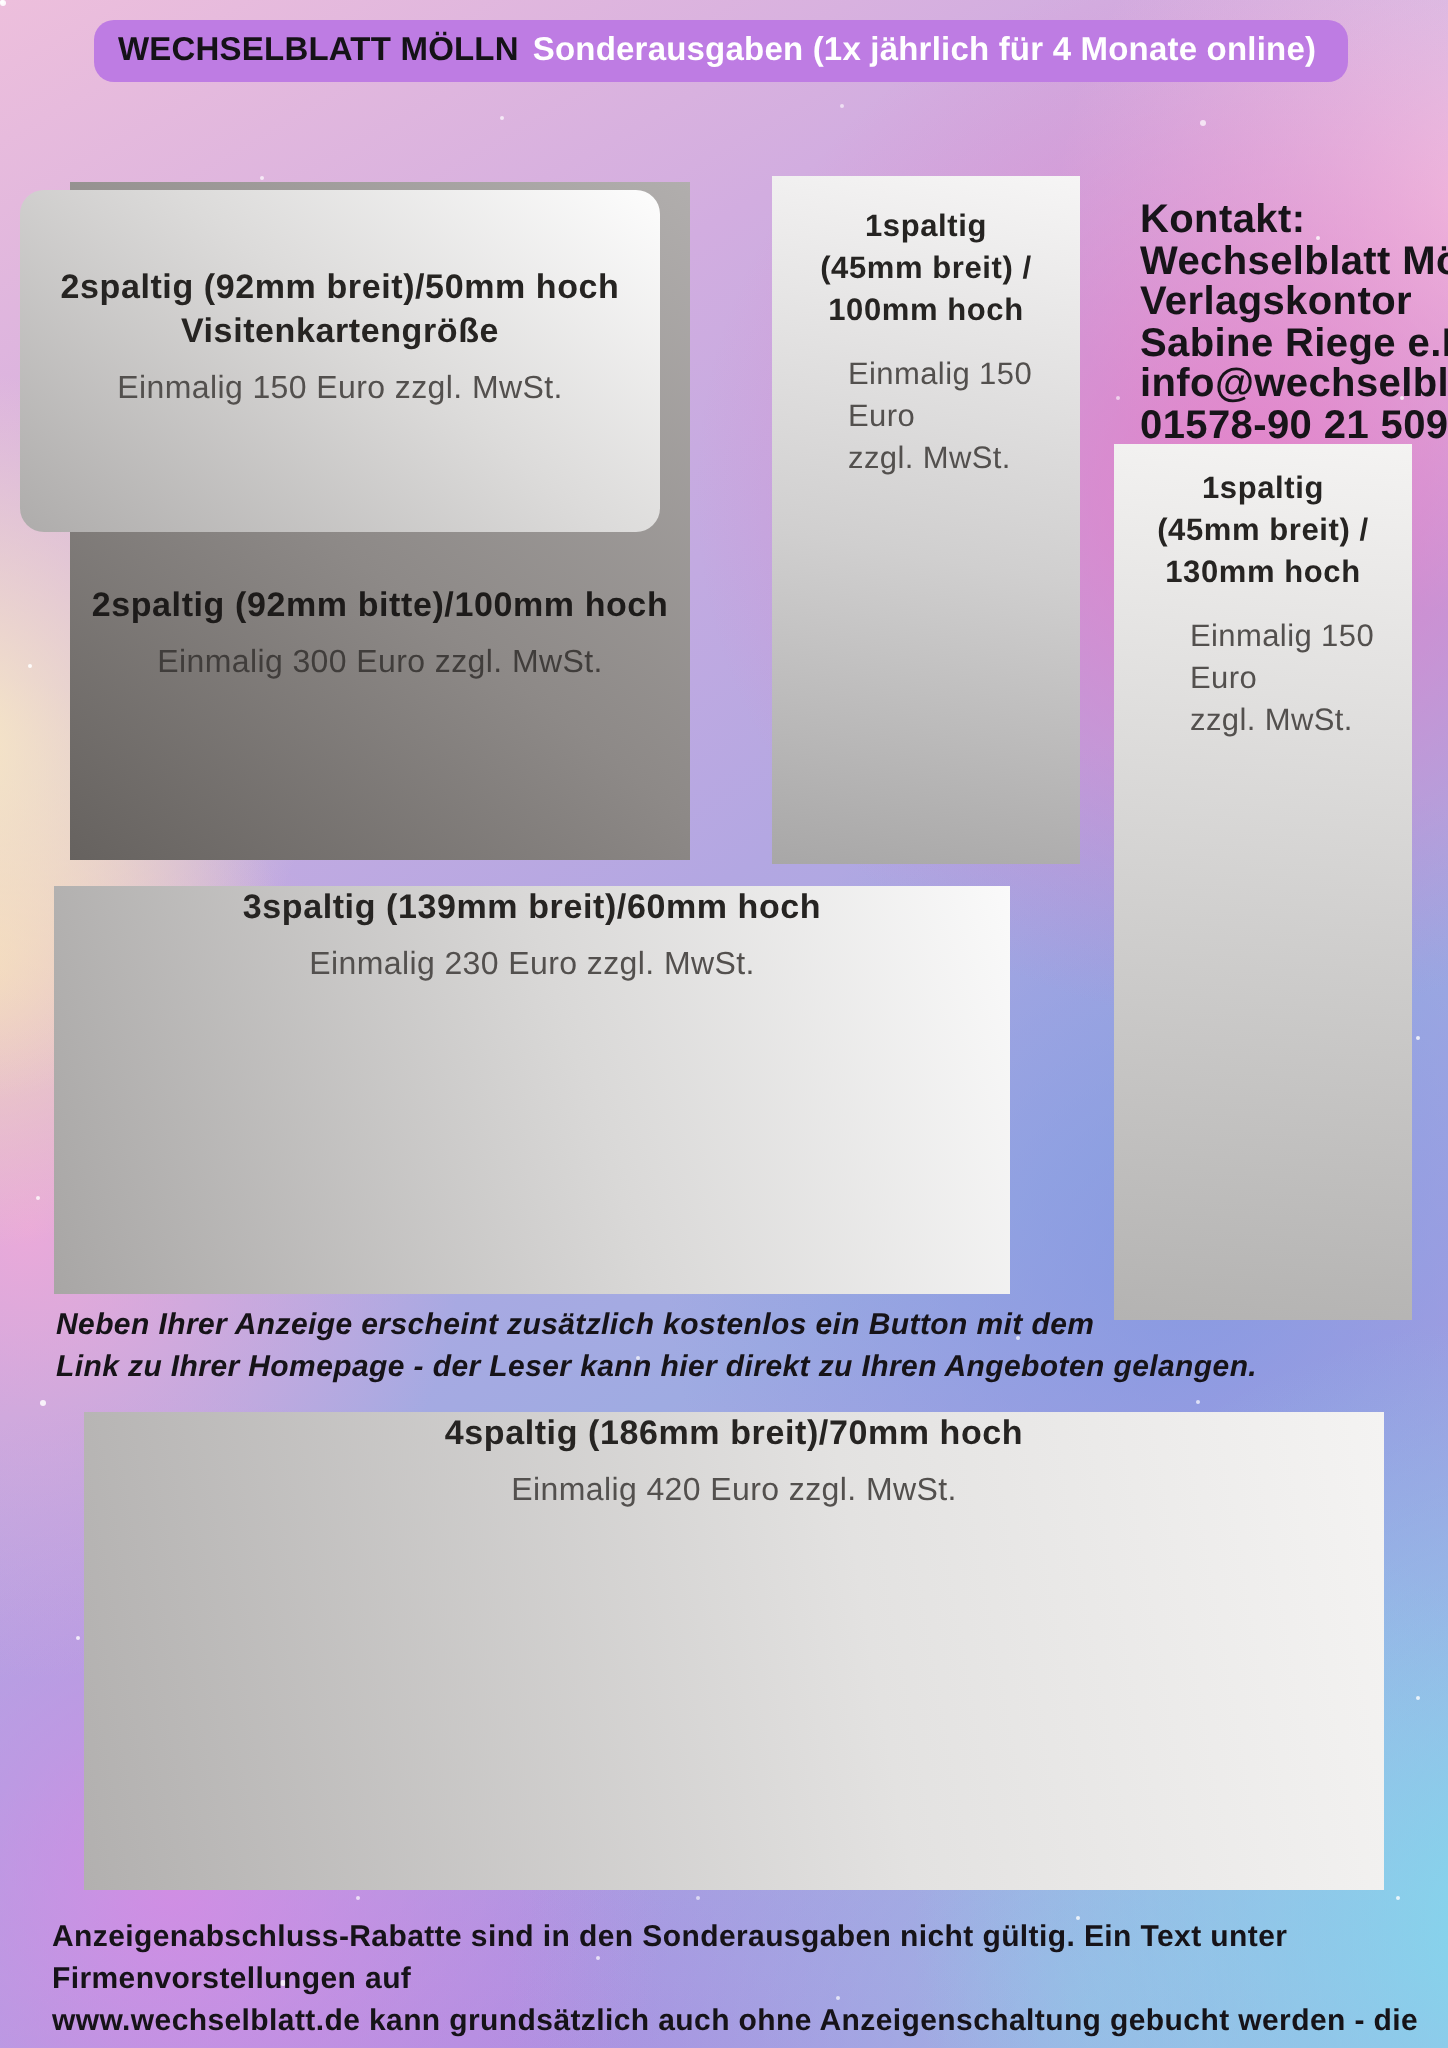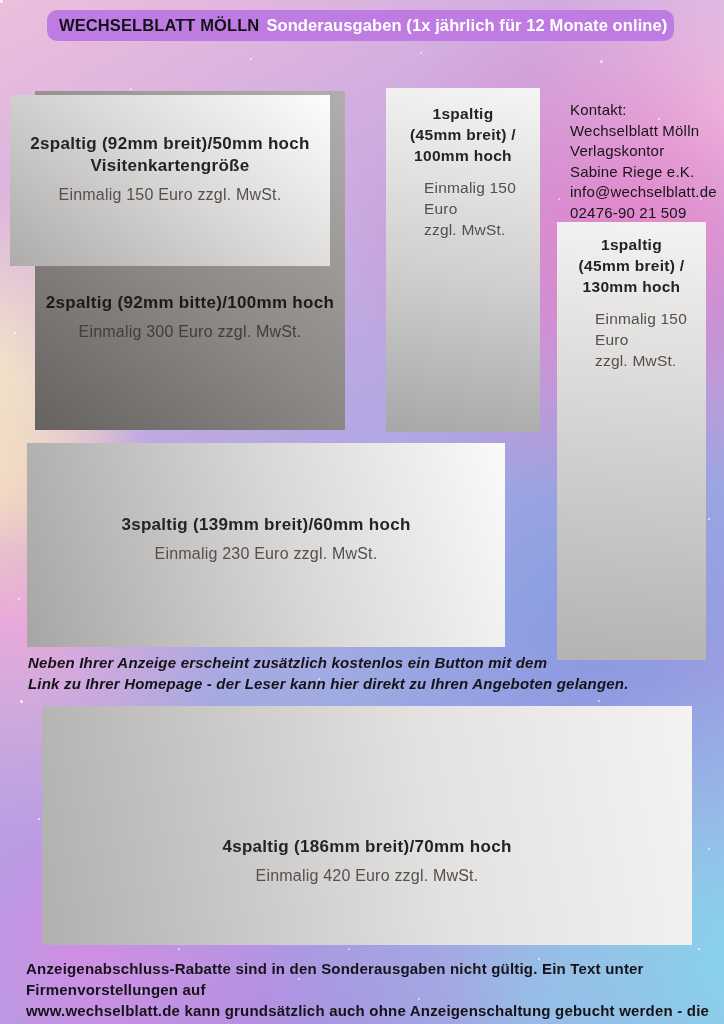"Sonderausgaben (1x jährlich für 12" span.edition { text: 12 -> 4 }
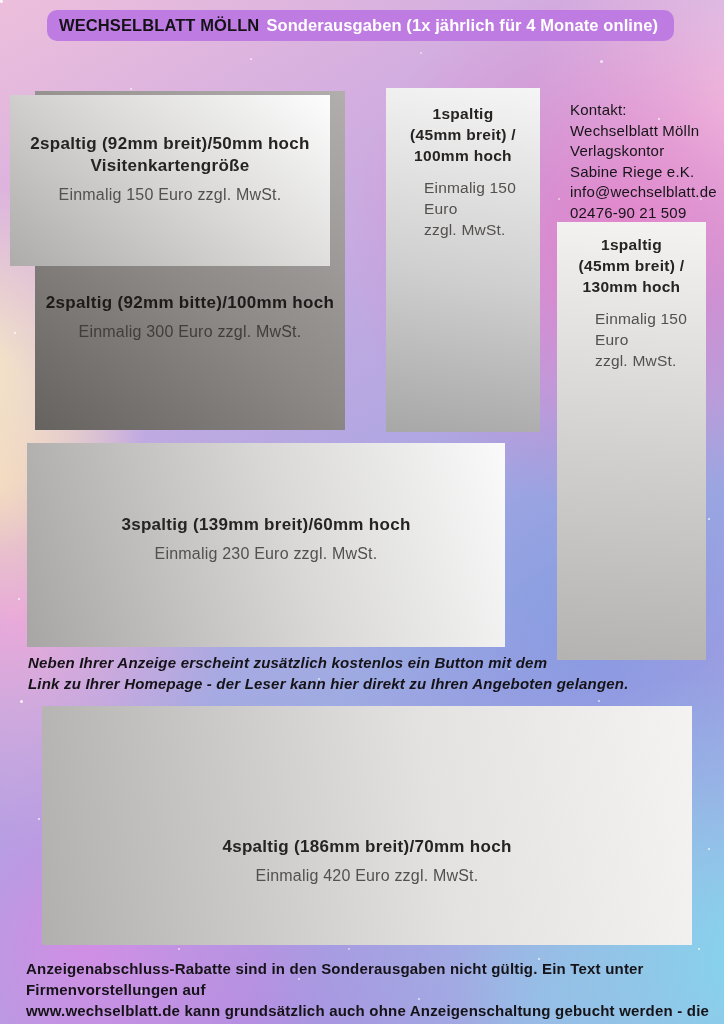"Kontakt:" .contact { font-size: 15px -> 20px; font-weight: normal -> bold }
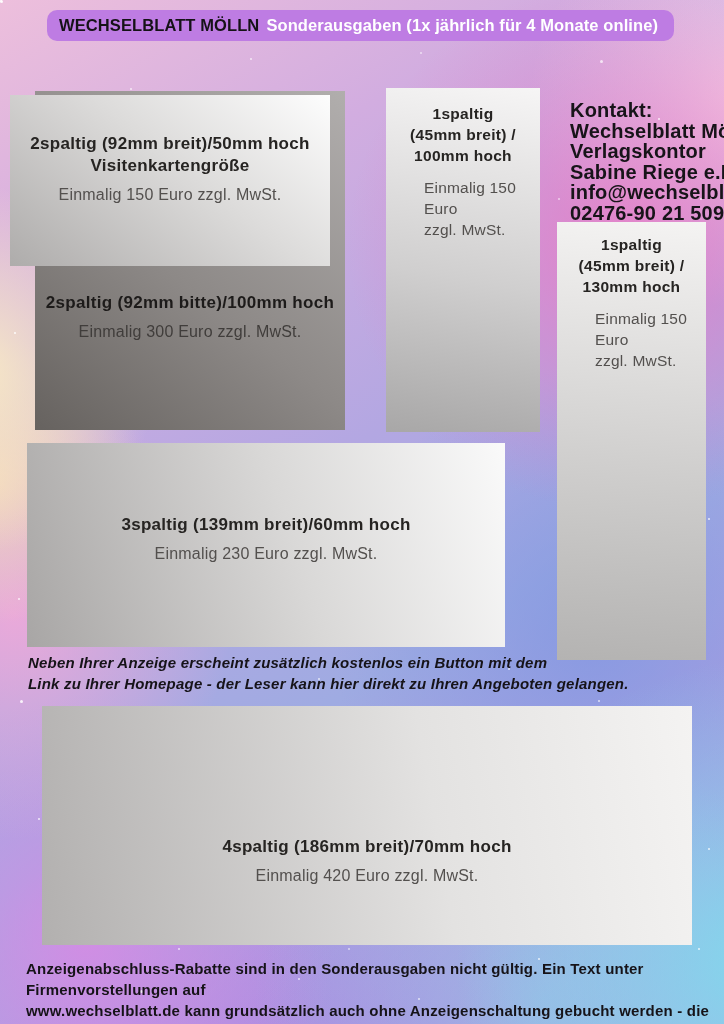"2spaltig (92mm breit)/50mm hoch" .ad-2sp-50 { border-radius: none -> 12px }
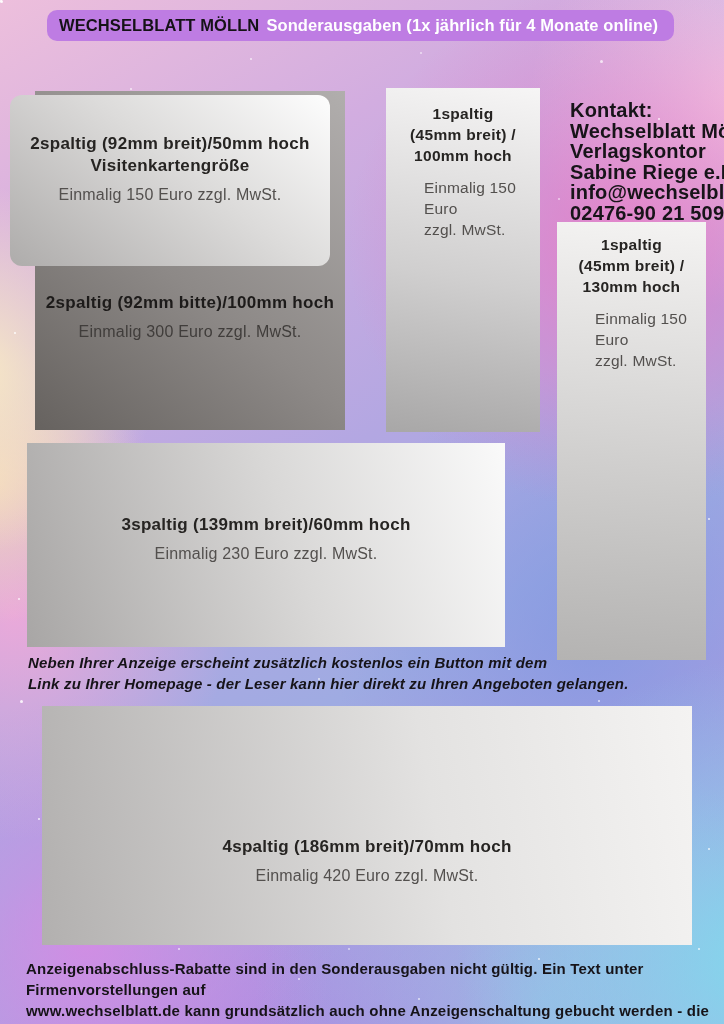"02476-90 21 509" div { text: 02476-90 -> 01578-90 }
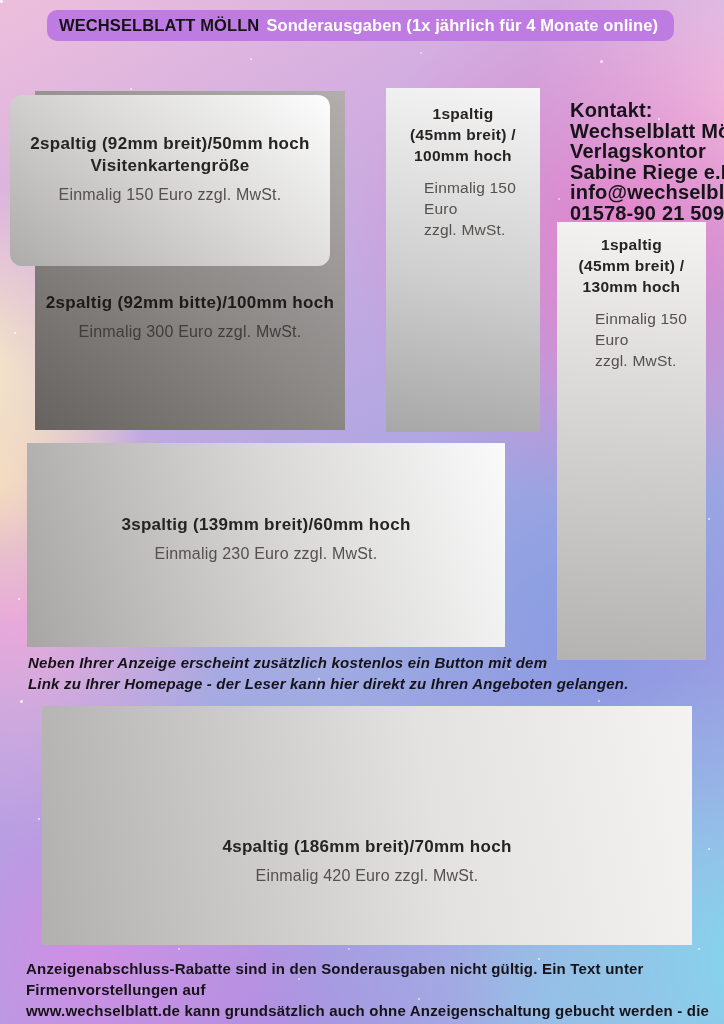"3spaltig (139mm breit)/60mm hoch" .ad-3sp-60 { padding-top: 71px -> none }
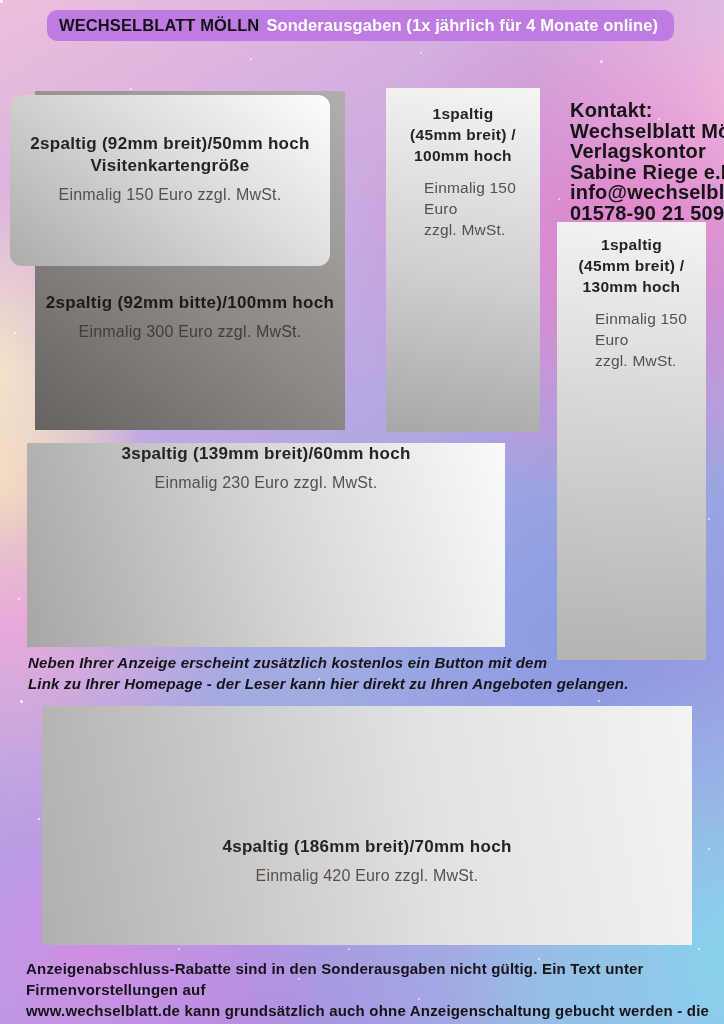"4spaltig (186mm breit)/70mm hoch" .ad-4sp-70 { padding-top: 130px -> none }
